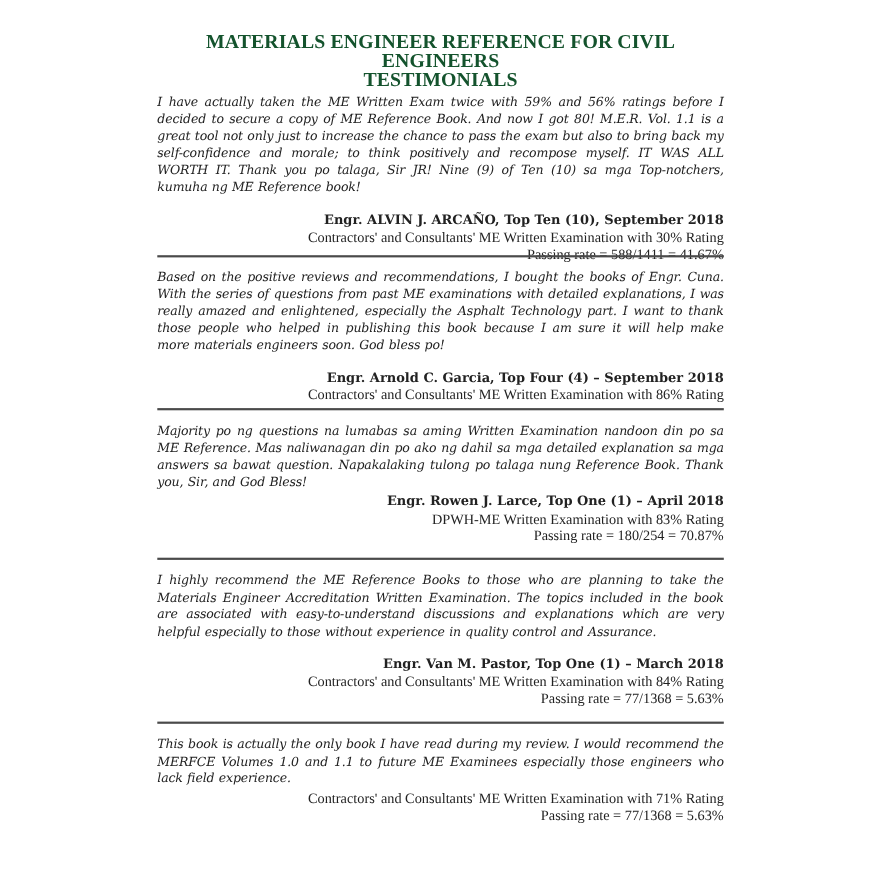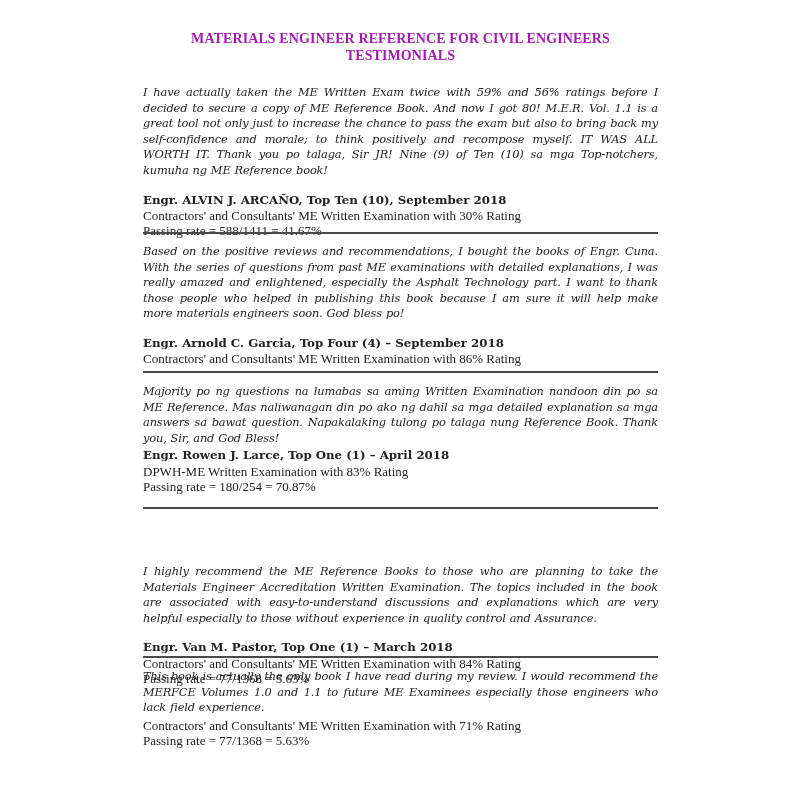"MATERIALS ENGINEER REFERENCE FOR CIVIL" .title { color: #a21caf -> #14532d; font-size: 14px -> 18px }
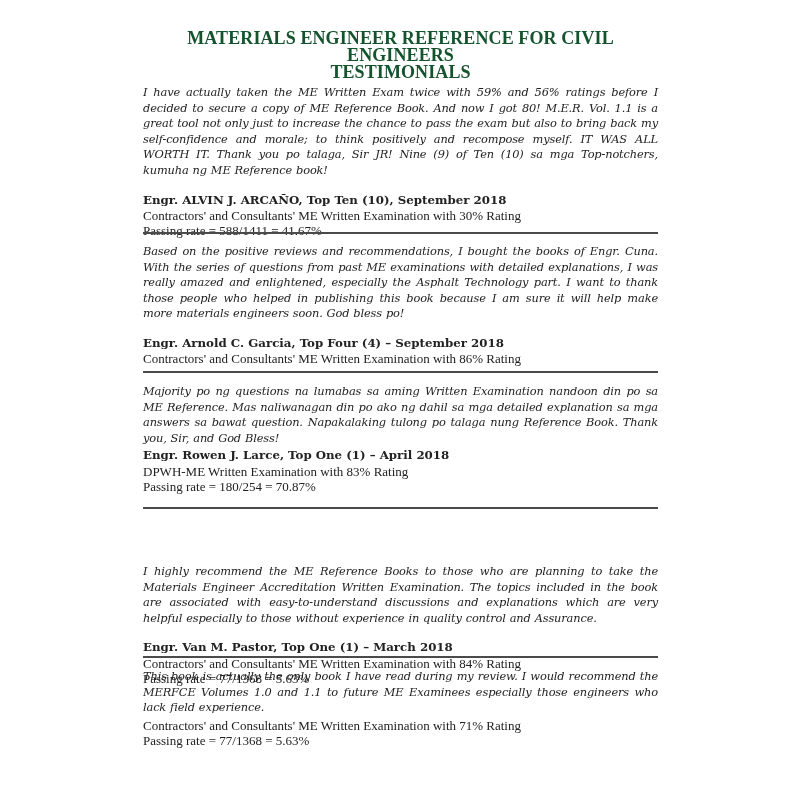"Engr. ALVIN J. ARCAÑO, Top" .attrib { text-align: left -> right }
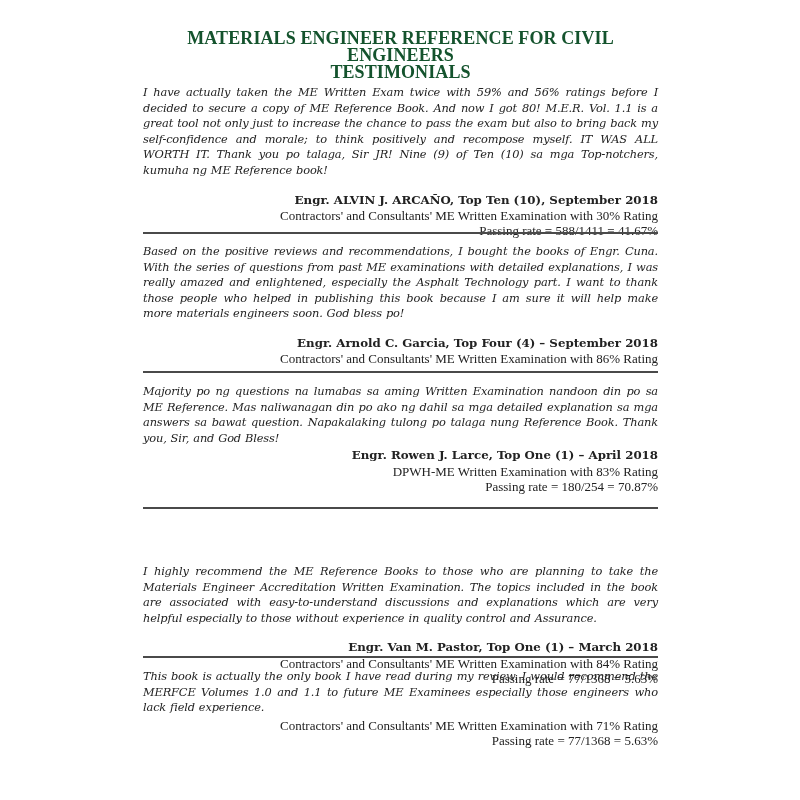"I highly recommend the ME" div.block { margin-top: 44px -> none }
